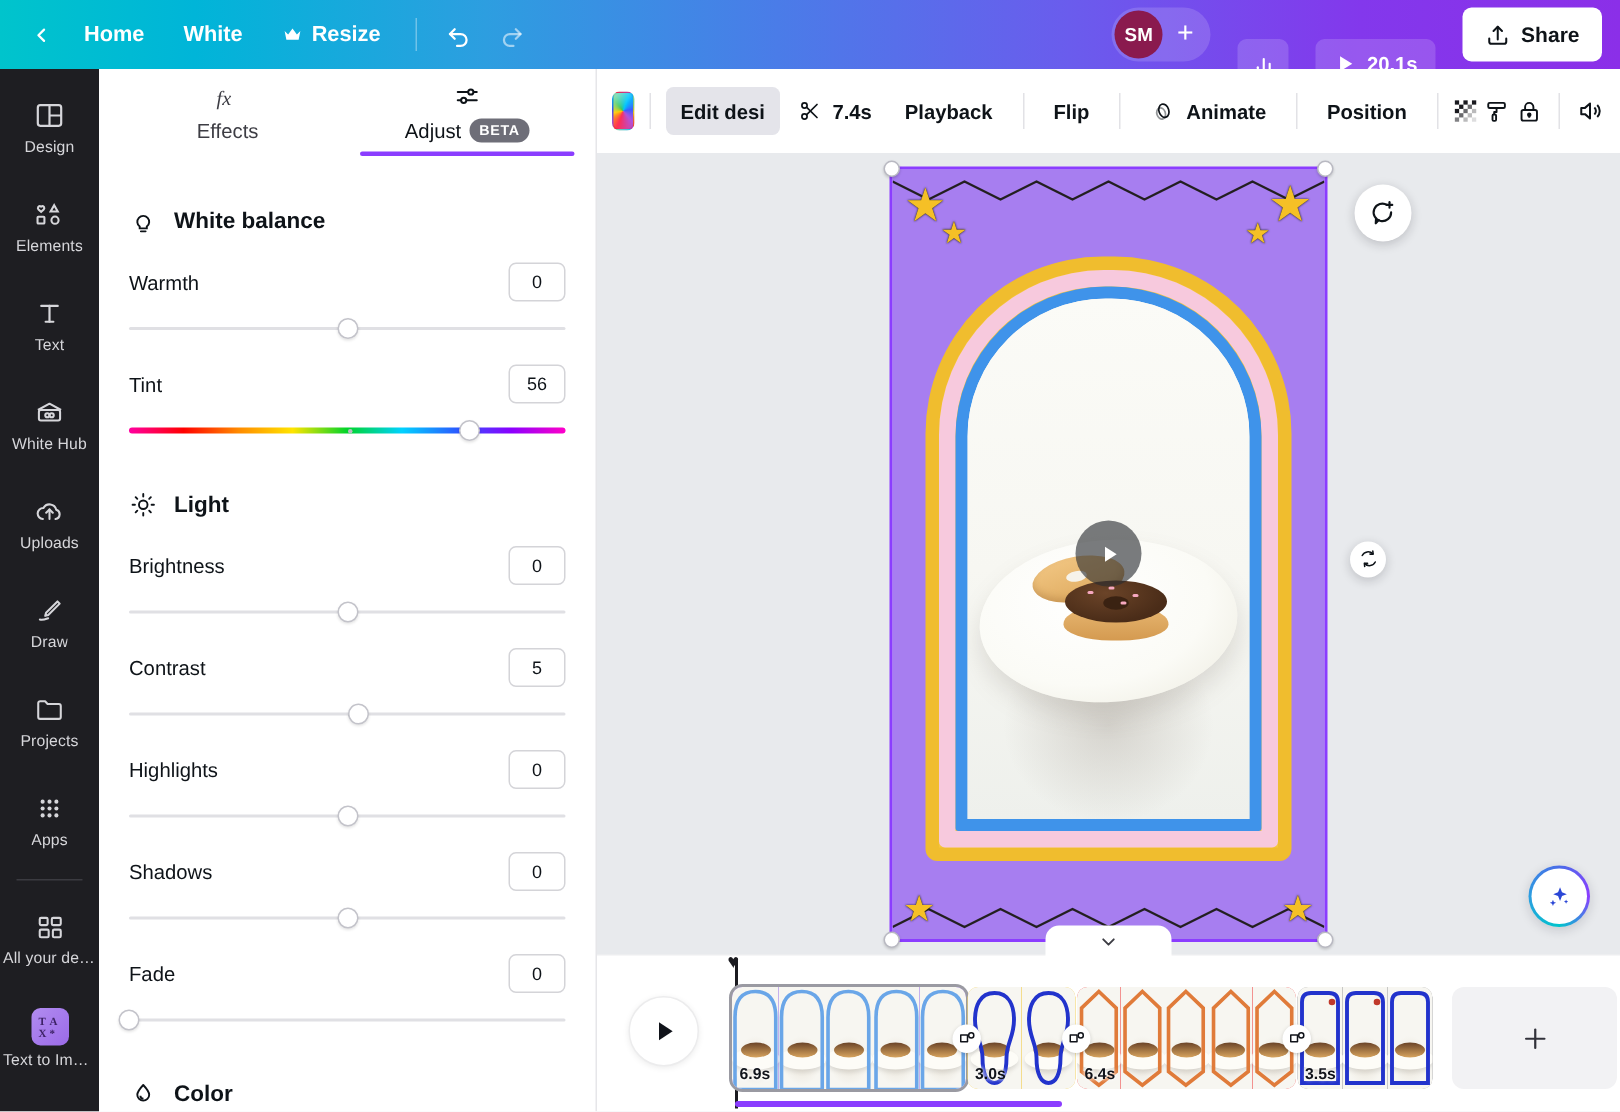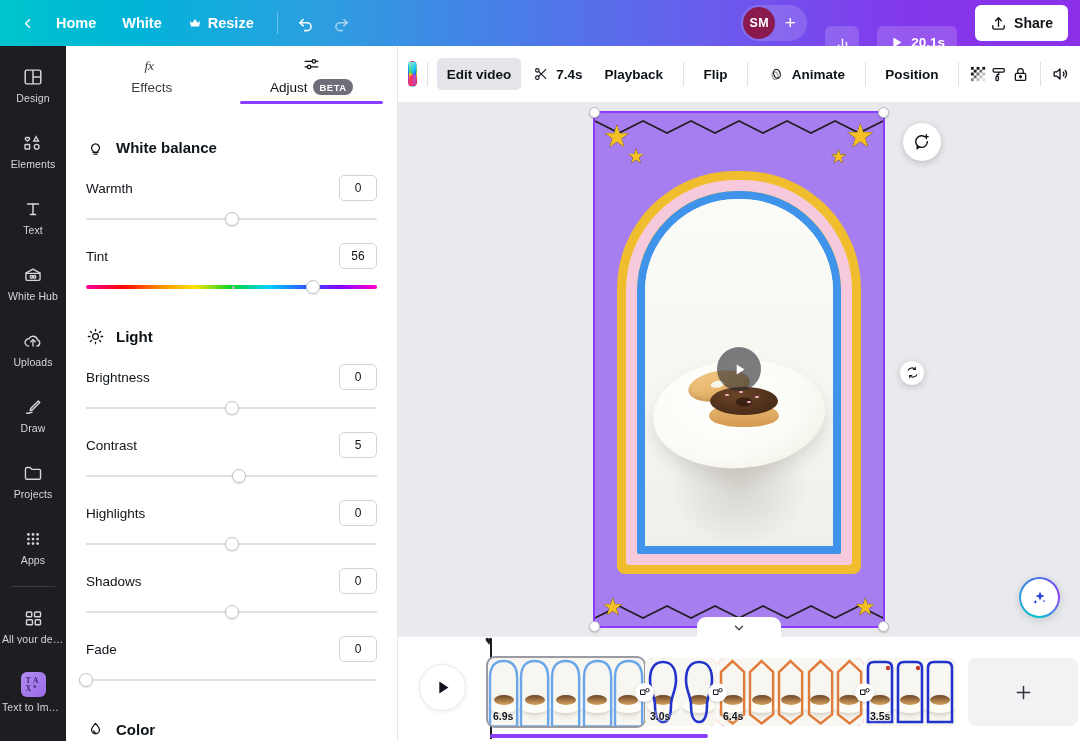"Edit video" span { text: video -> desi }
